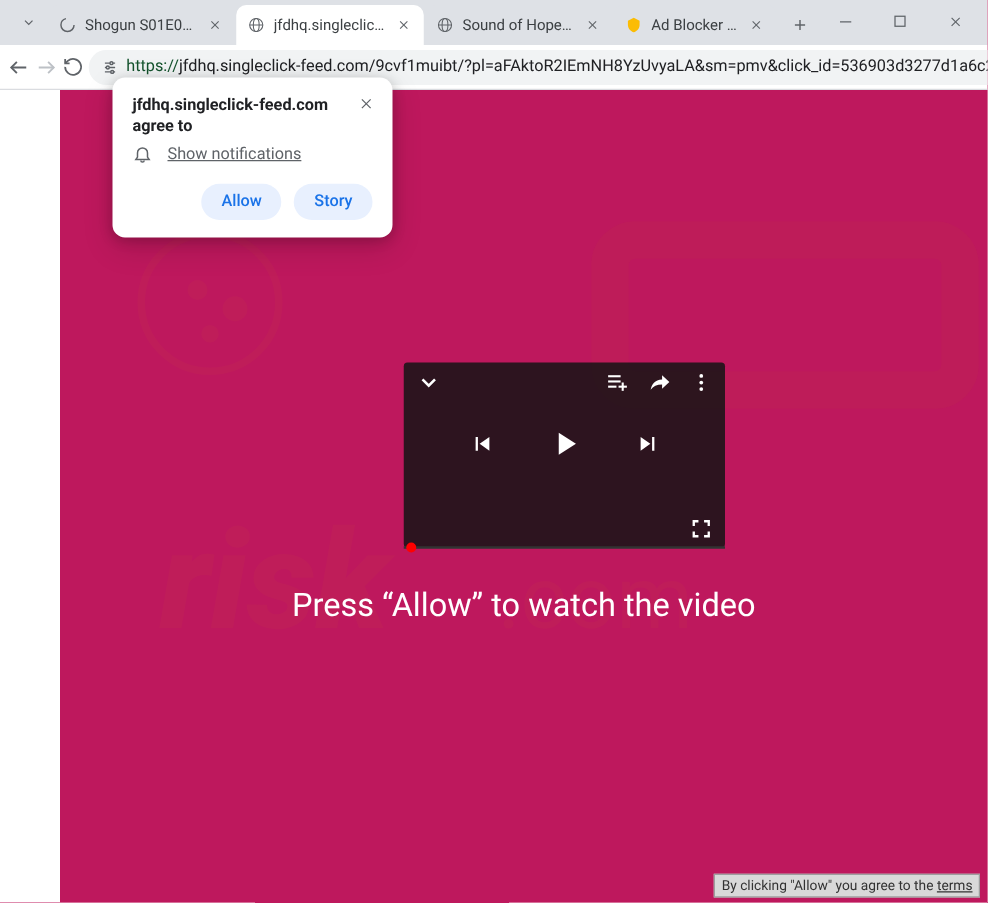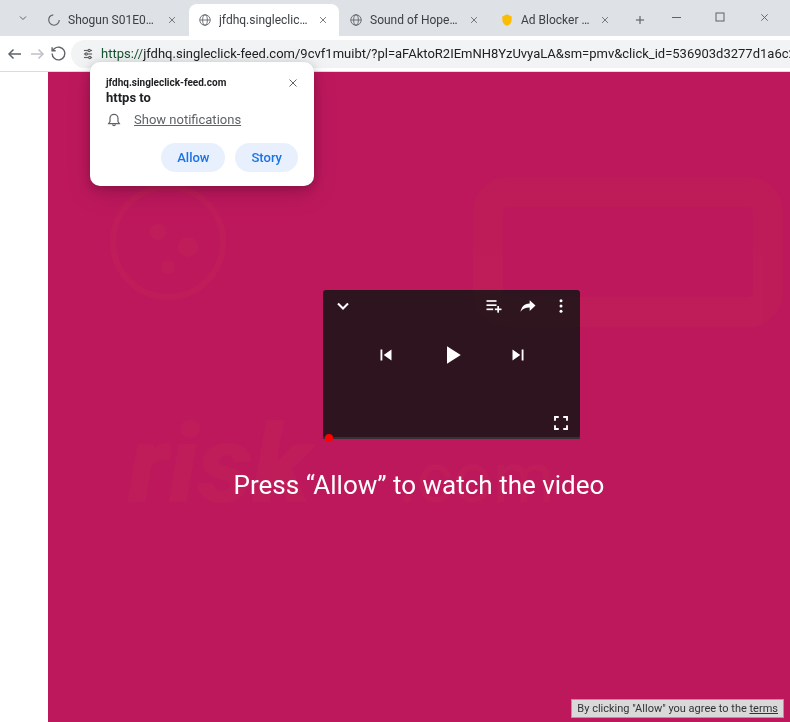"jfdhq.singleclick-feed.com" .notif-title { font-size: 10px -> 13px }
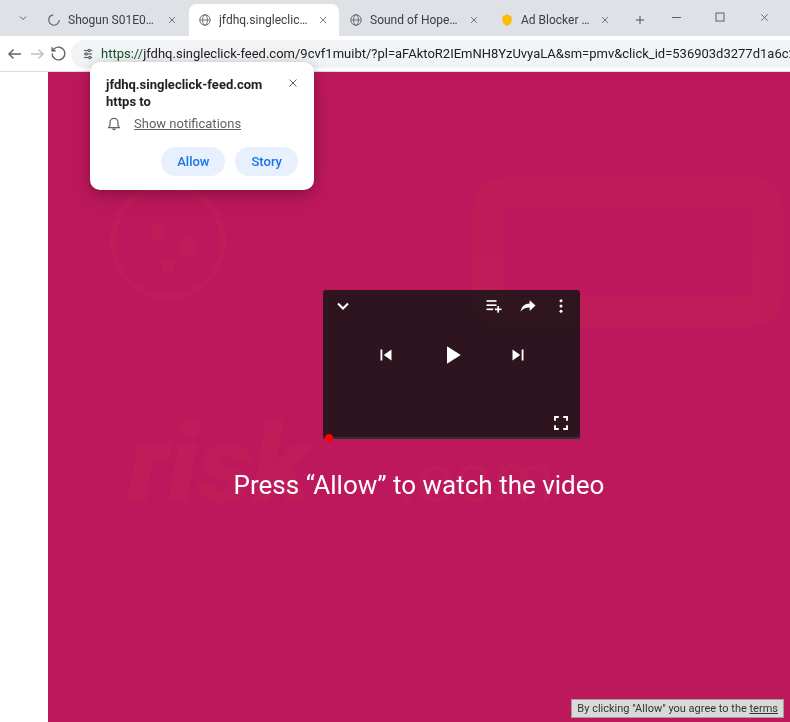"https to" div.notif-sub { text: https -> agree }
